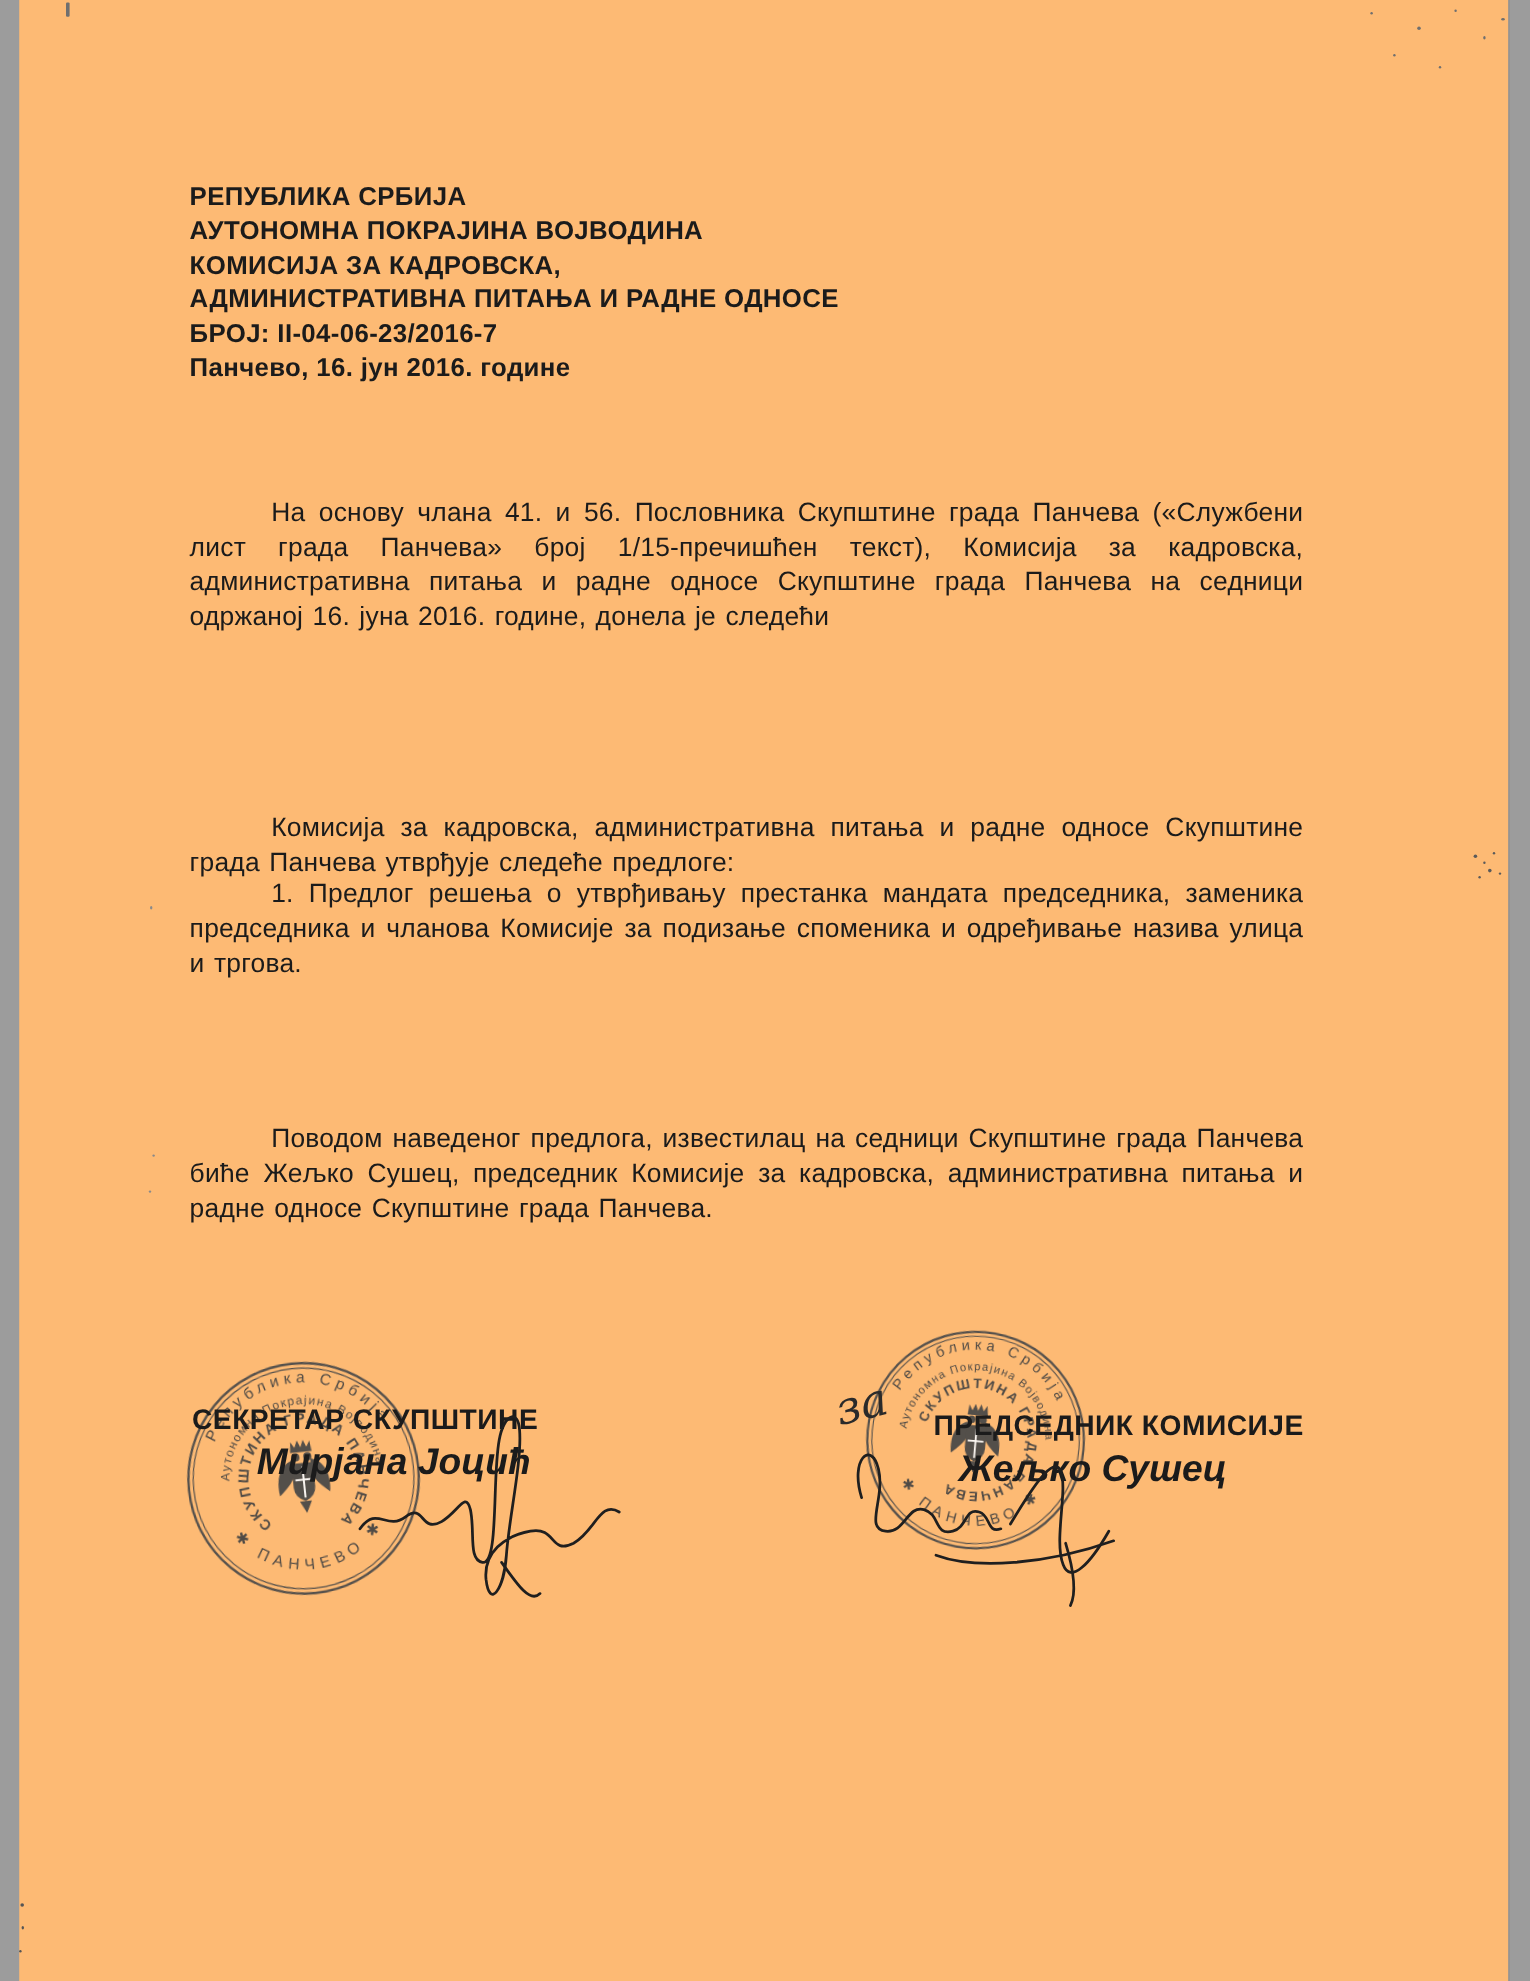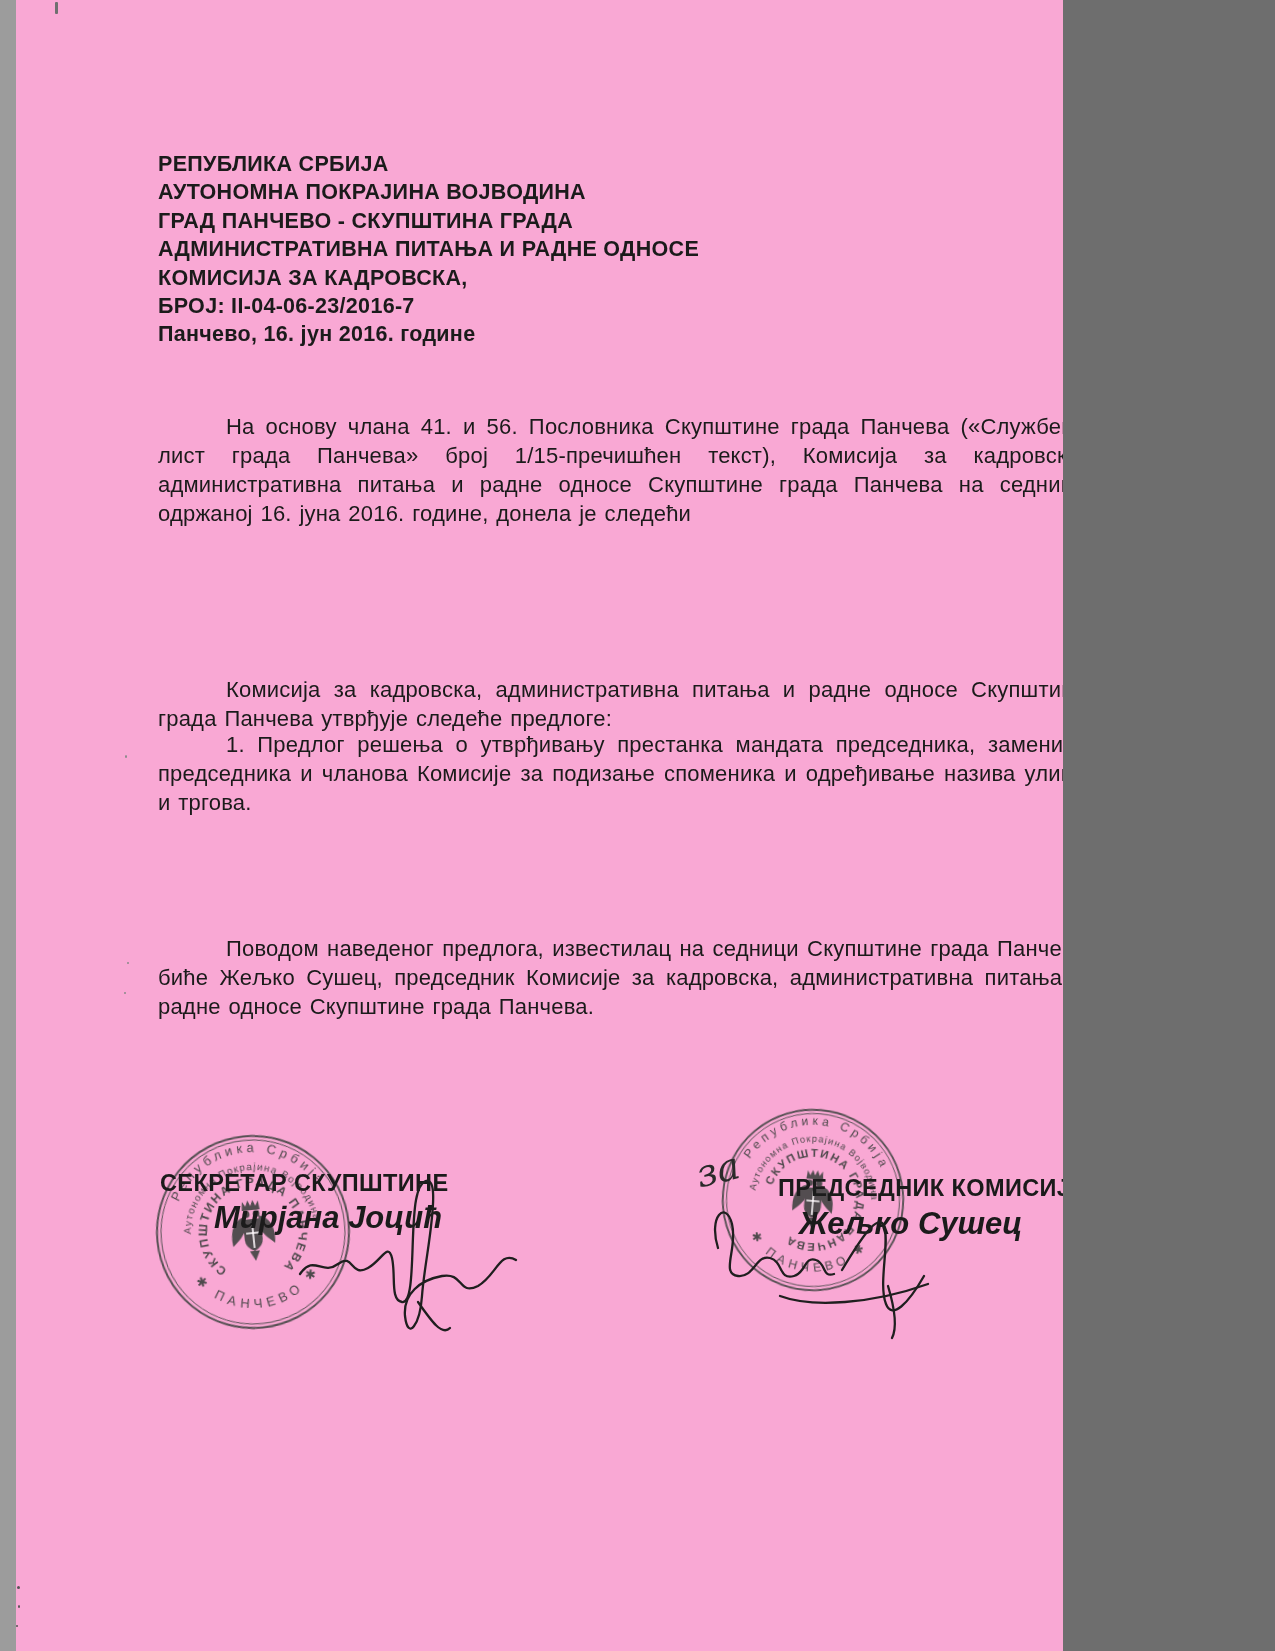"РЕПУБЛИКА СРБИЈА" .scan { background: #f9a8d4 -> #fdba74; width: 1063px -> 1275px }
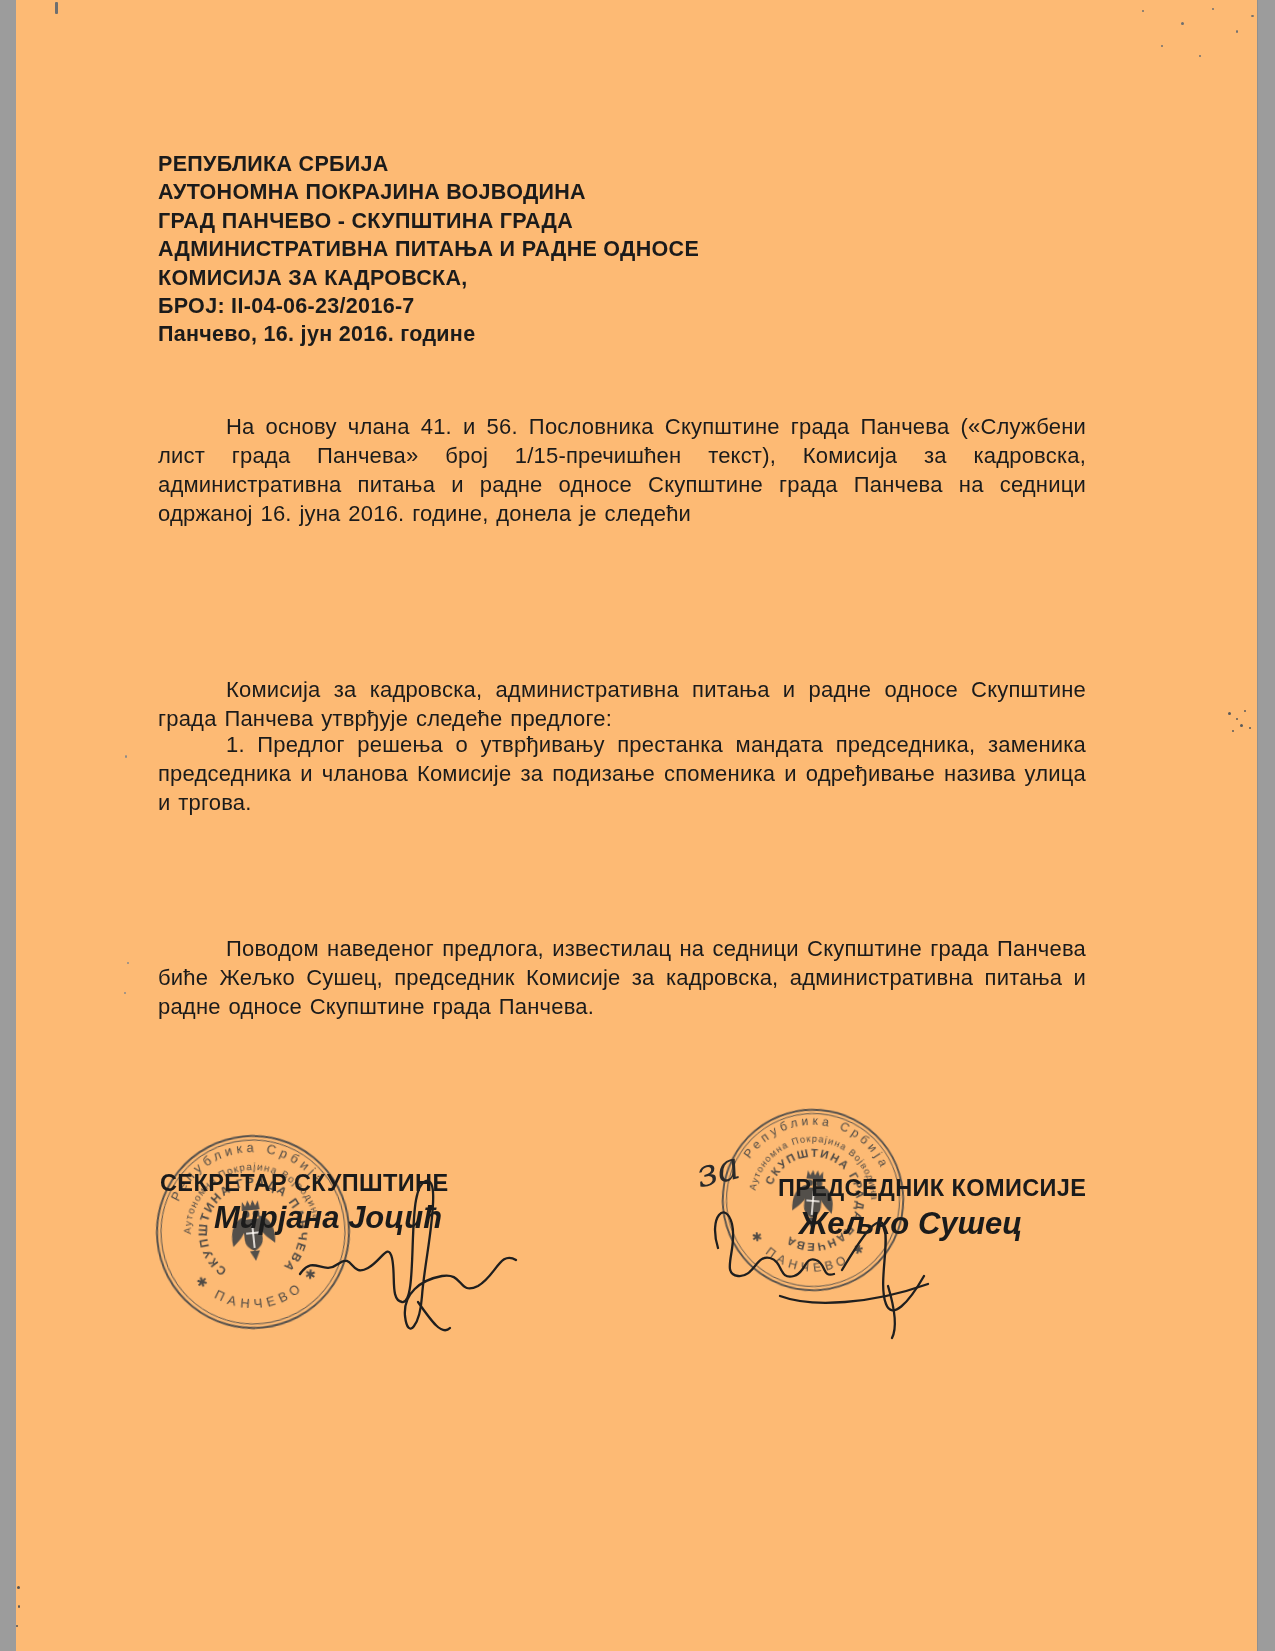"ГРАД ПАНЧЕВО - СКУПШТИНА ГРАДА" div { html: <div>ГРАД ПАНЧЕВО - СКУПШТИНА ГРАДА</div> -> none }
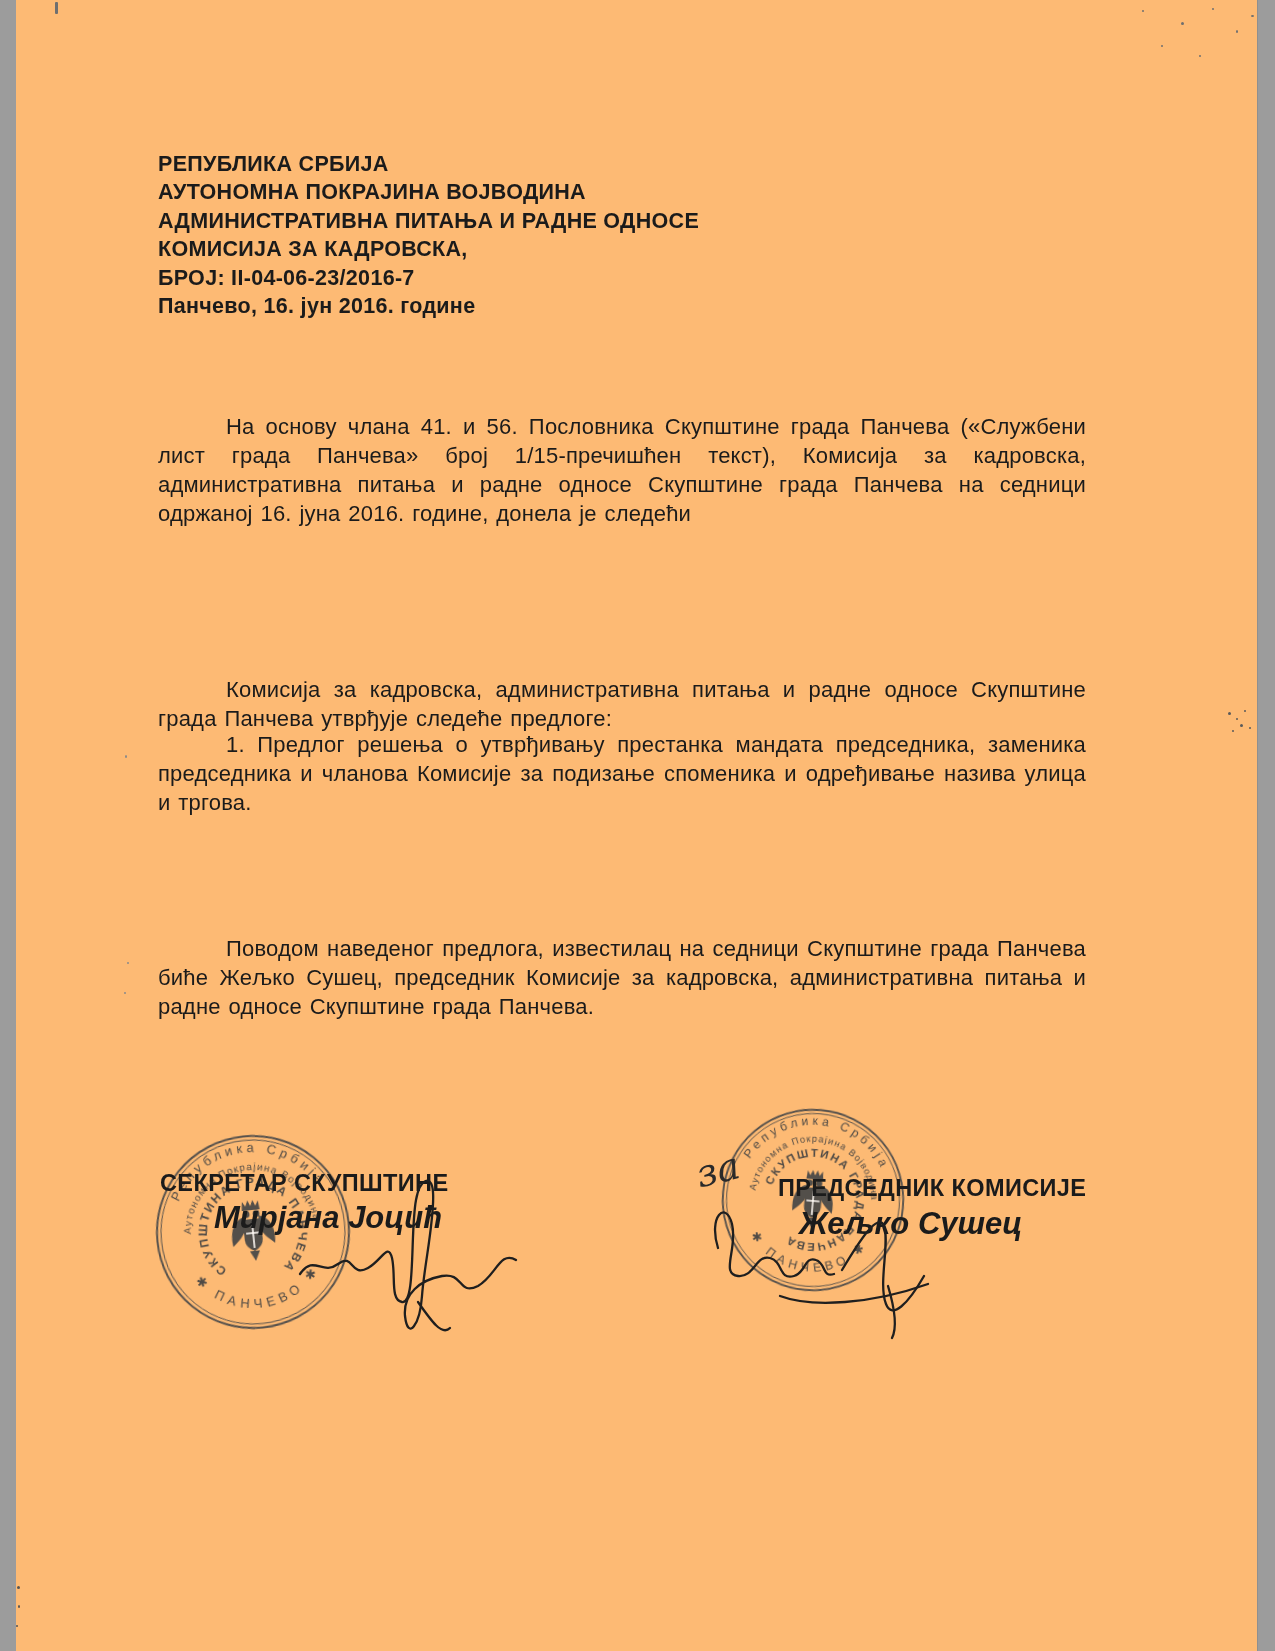"АДМИНИСТРАТИВНА ПИТАЊА И РАДНЕ ОДНОСЕ" div { order: before "КОМИСИЈА ЗА КАДРОВСКА," -> after "КОМИСИЈА ЗА КАДРОВСКА," }
